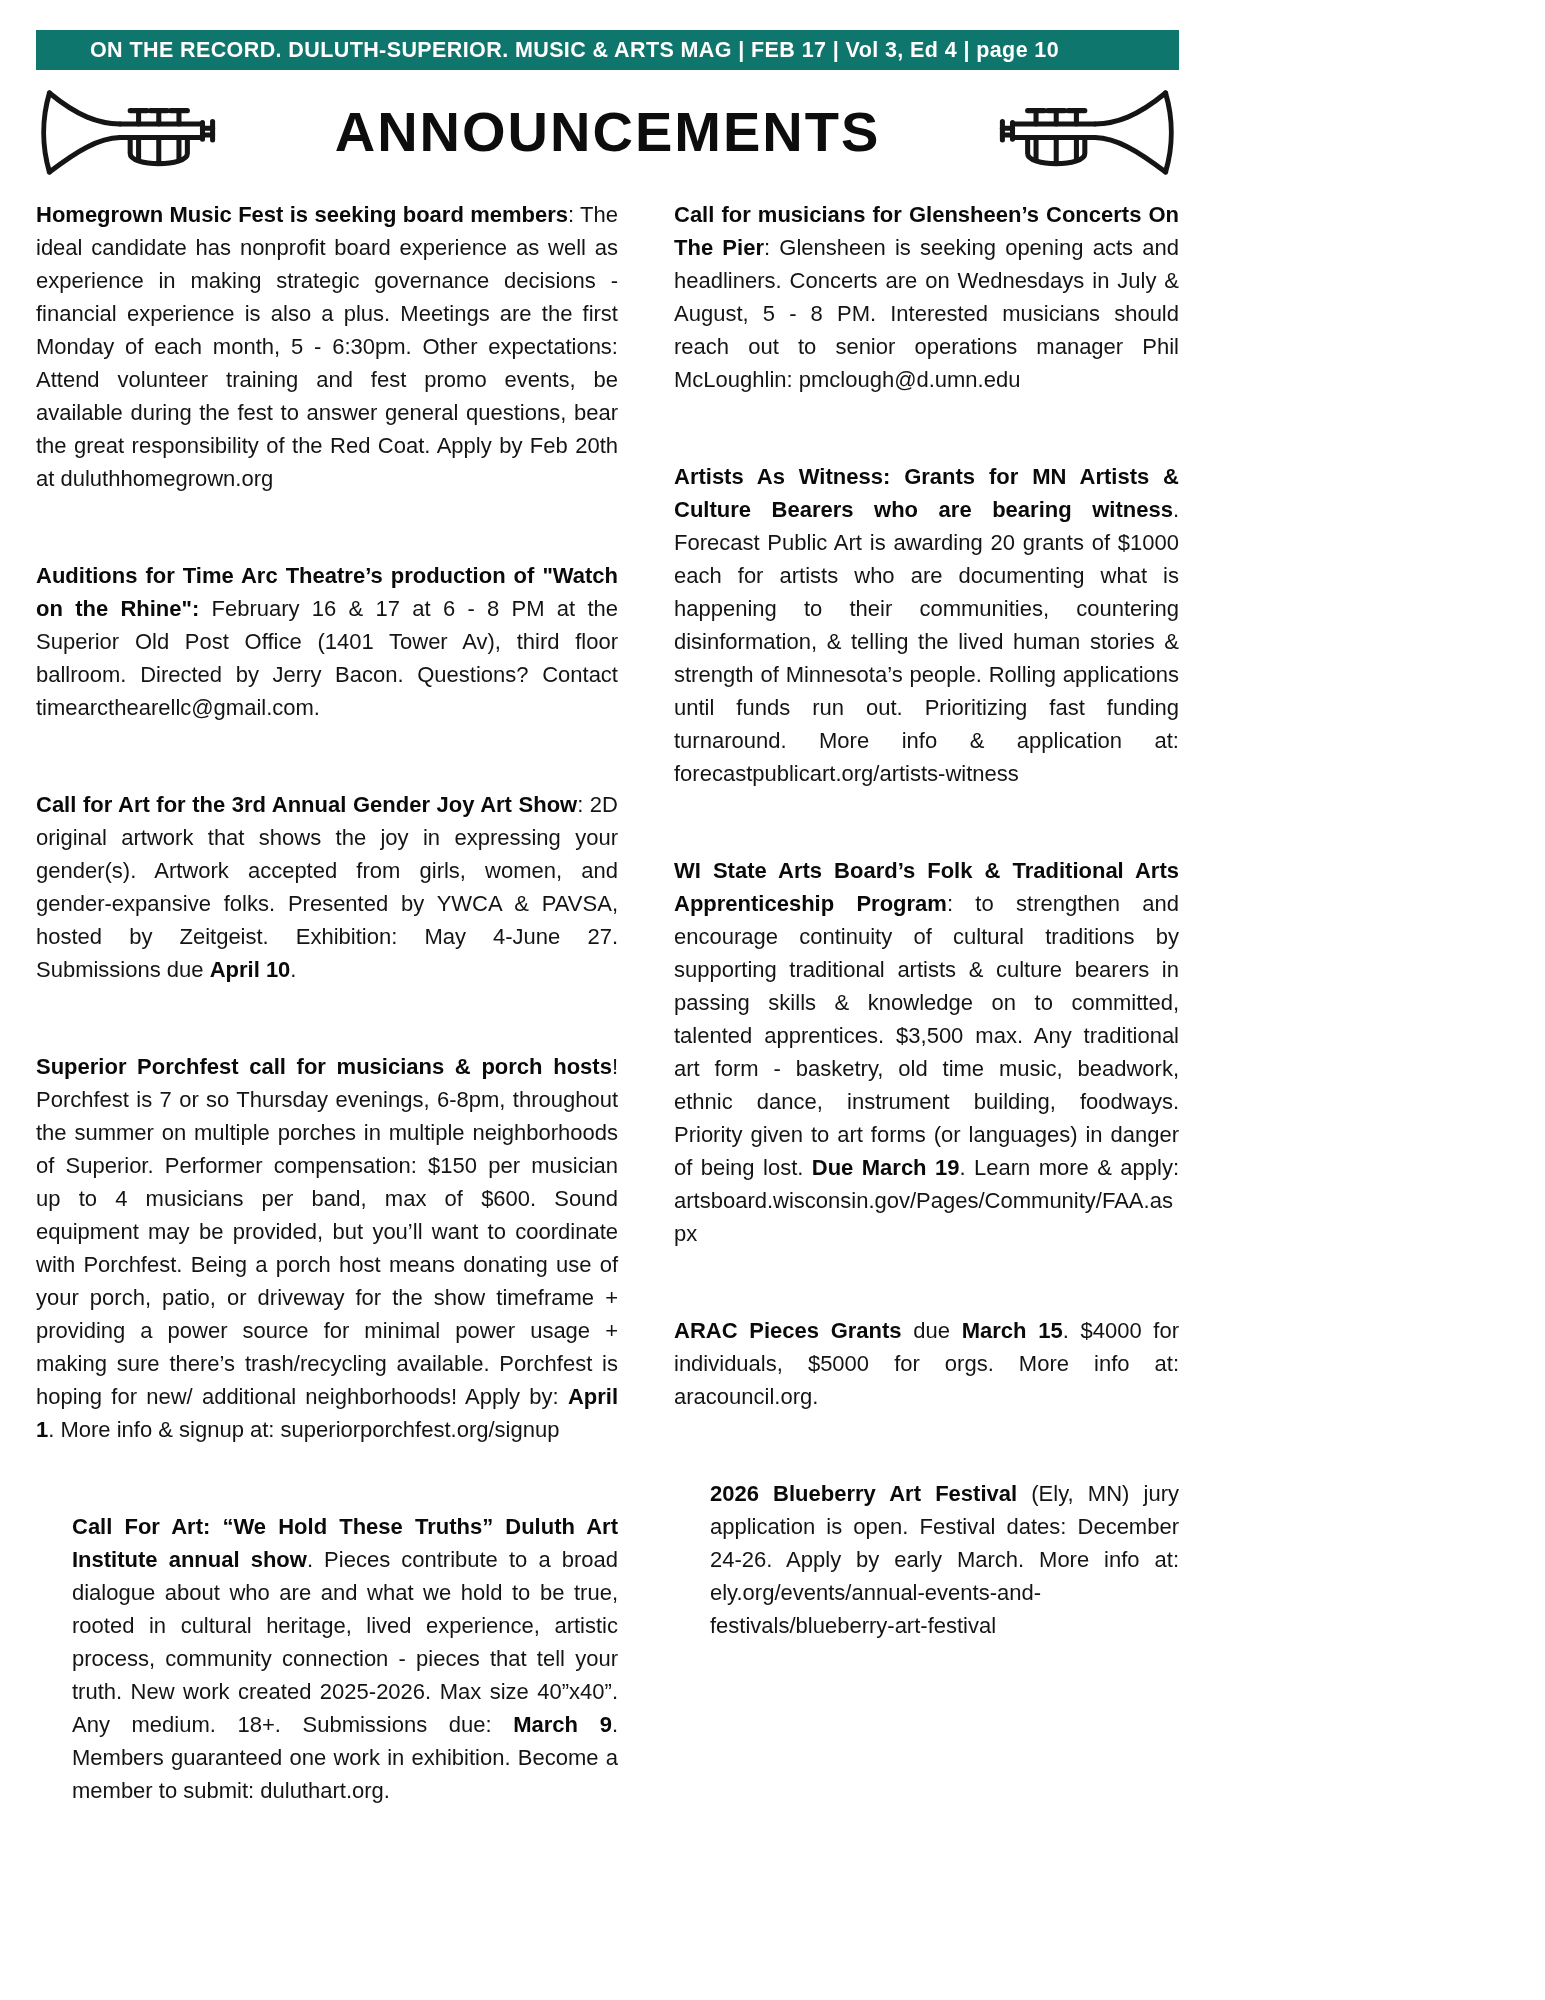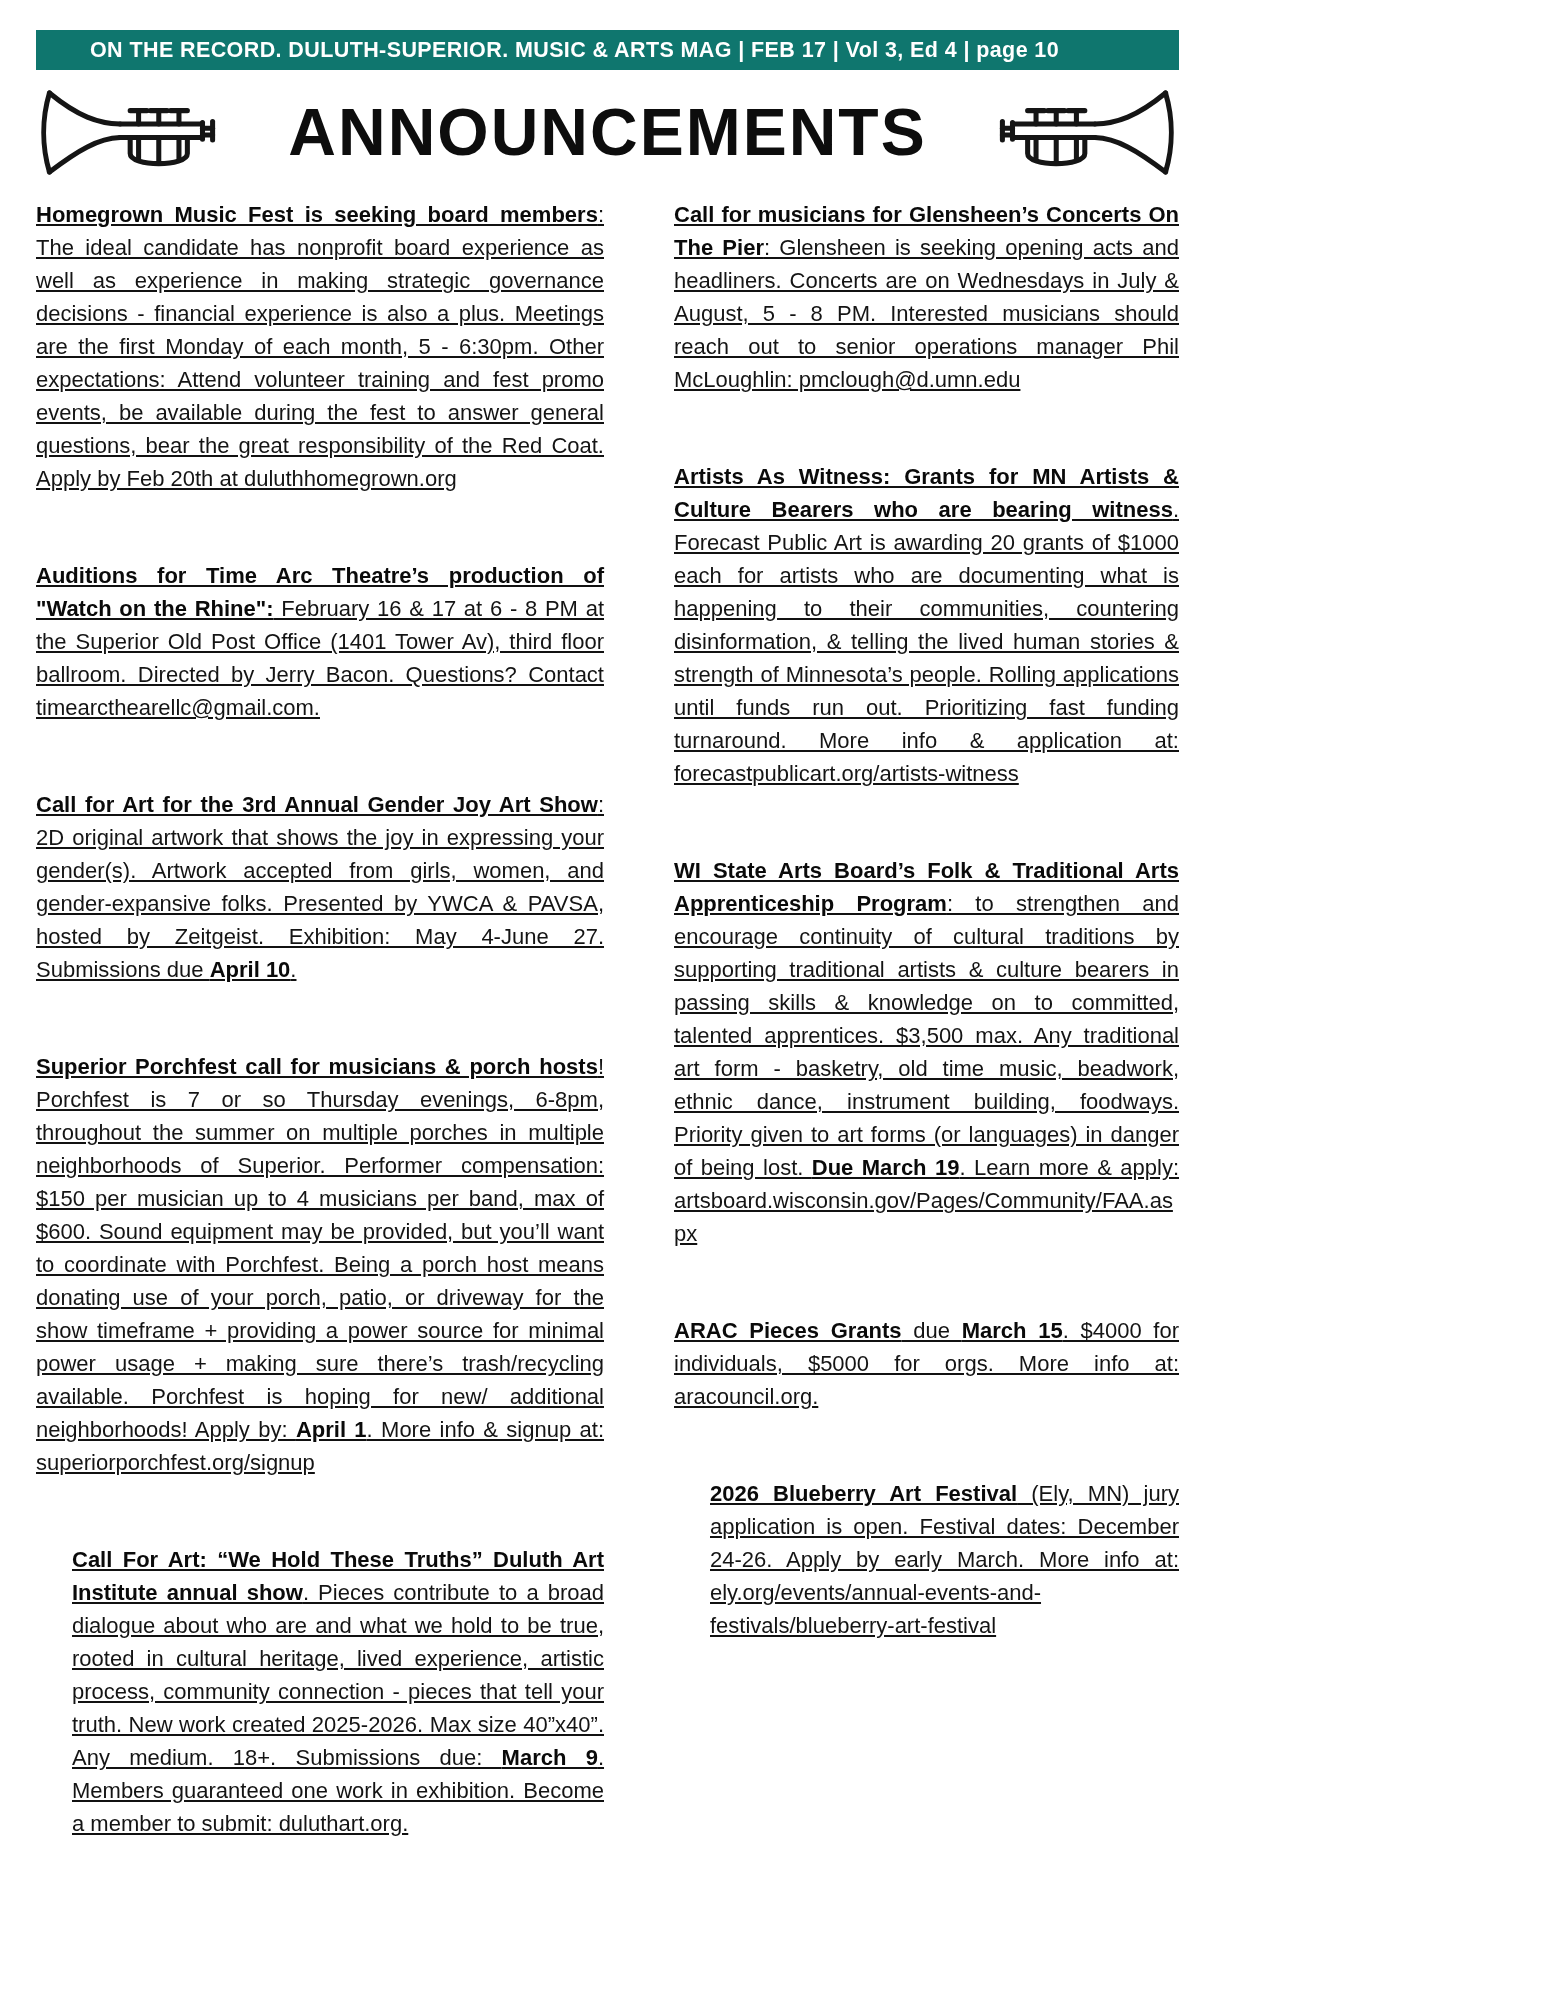"ANNOUNCEMENTS" .page-title { font-size: 66px -> 56px }
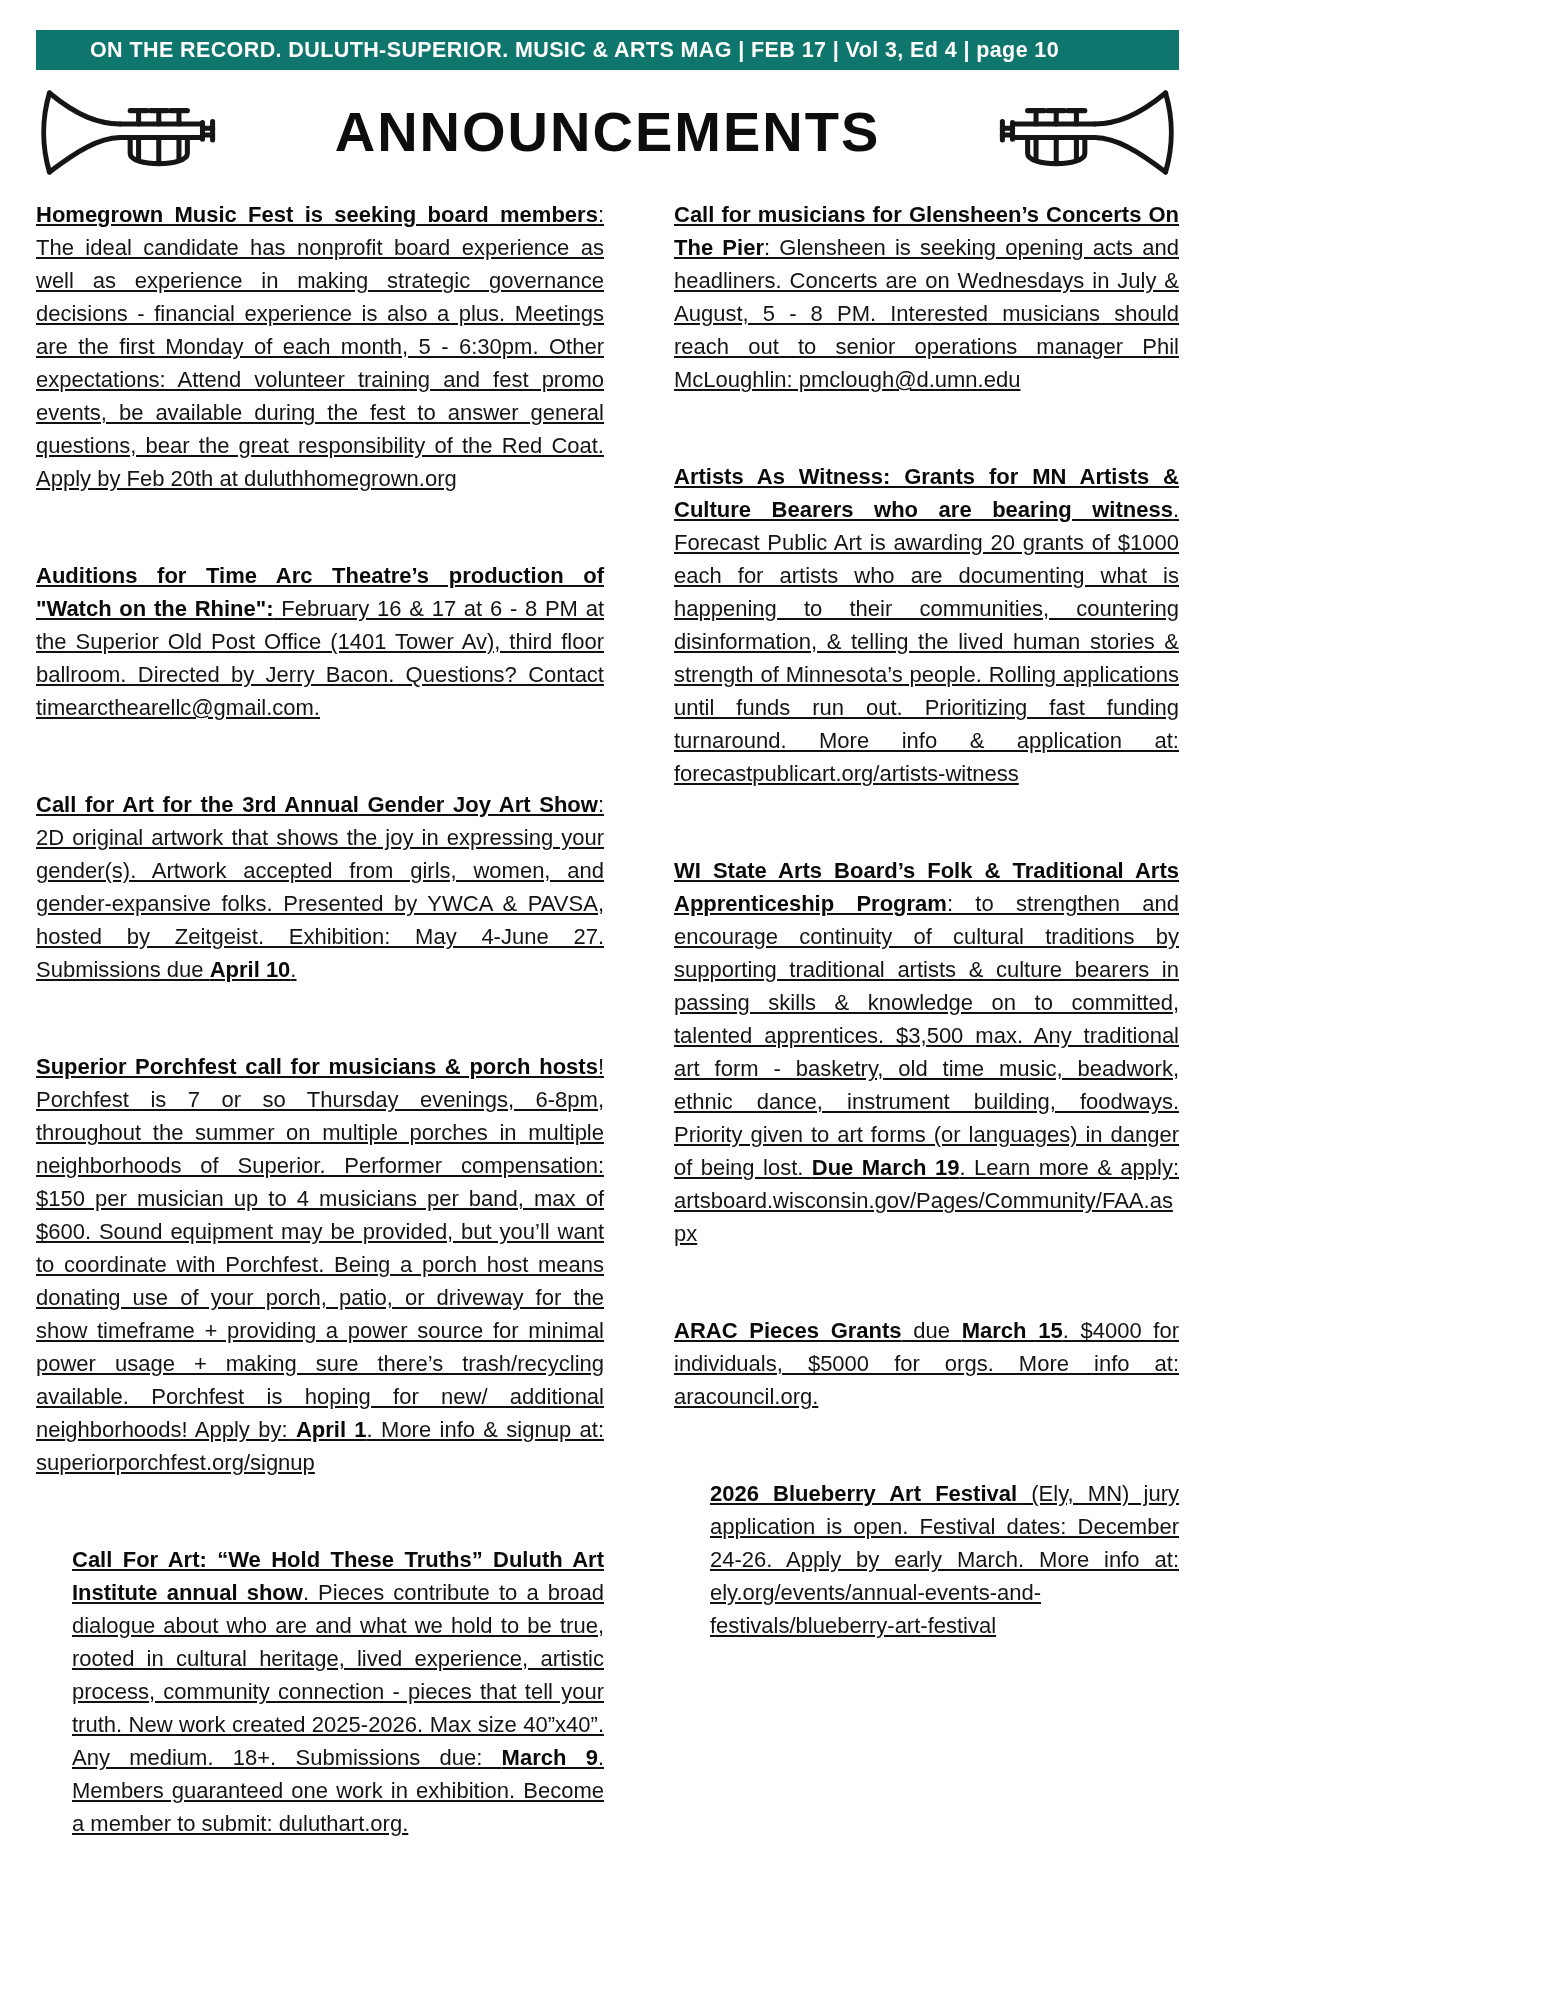"Homegrown Music Fest is seeking" .columns { gap: 70px -> 56px; text-decoration: underline -> none }
